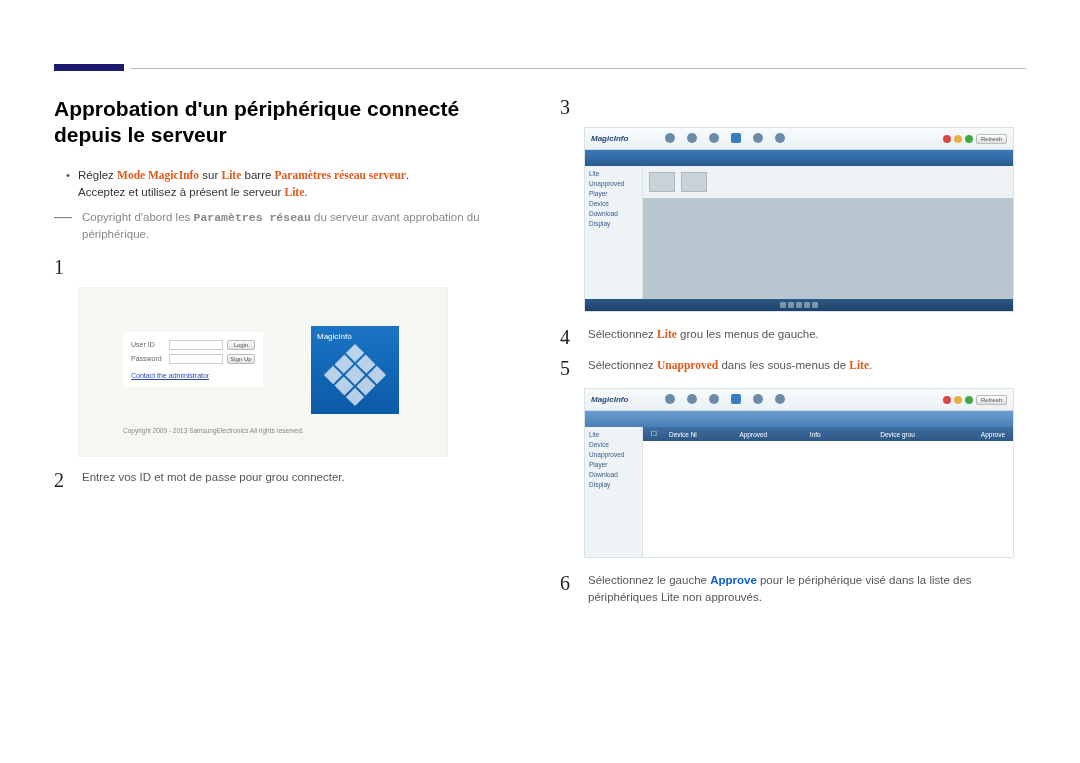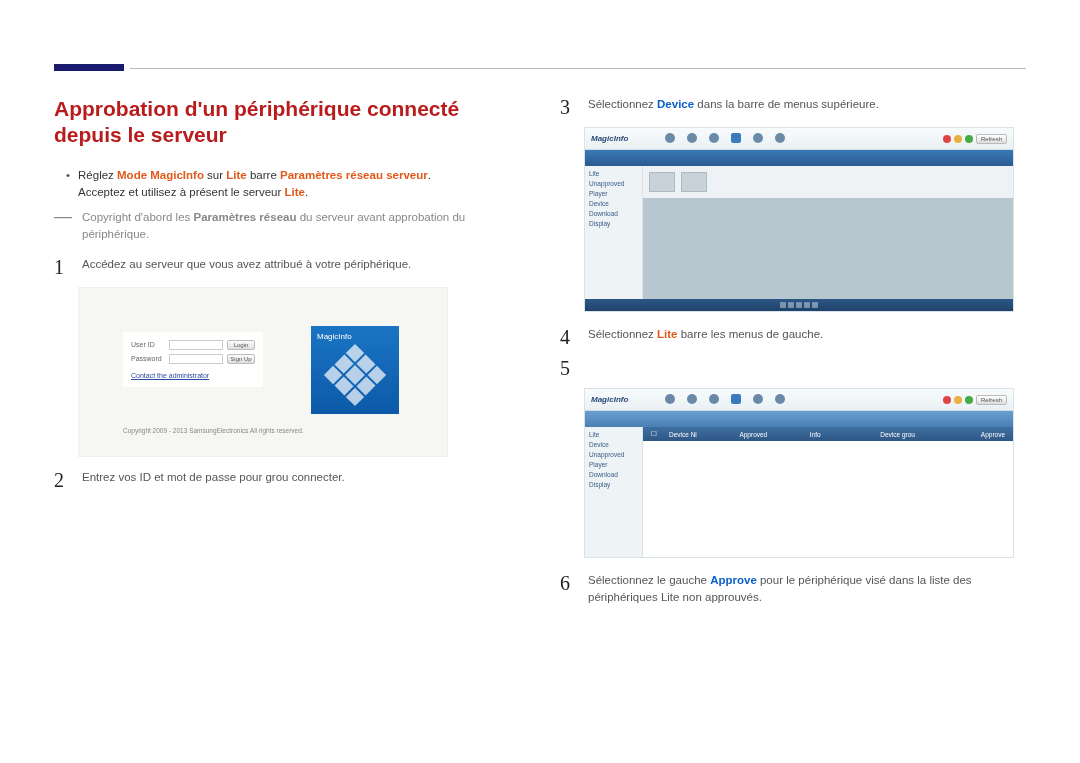"Approbation d'un périphérique connecté" h1 { color: #b91c1c -> #000000 }
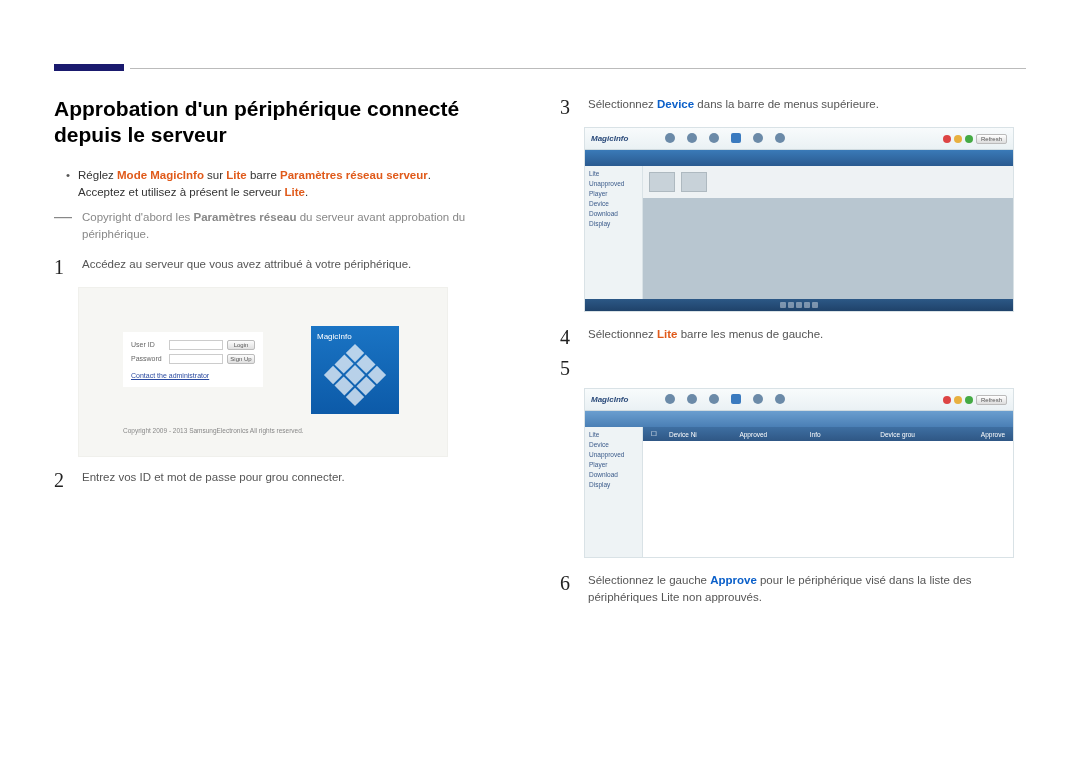"Sélectionnez Device dans la barre" div.step-text { html: <div> <span>Sélectionnez </span><span>Device</span><span> dans la barre de menus supérieure.</span> </div> -> none }
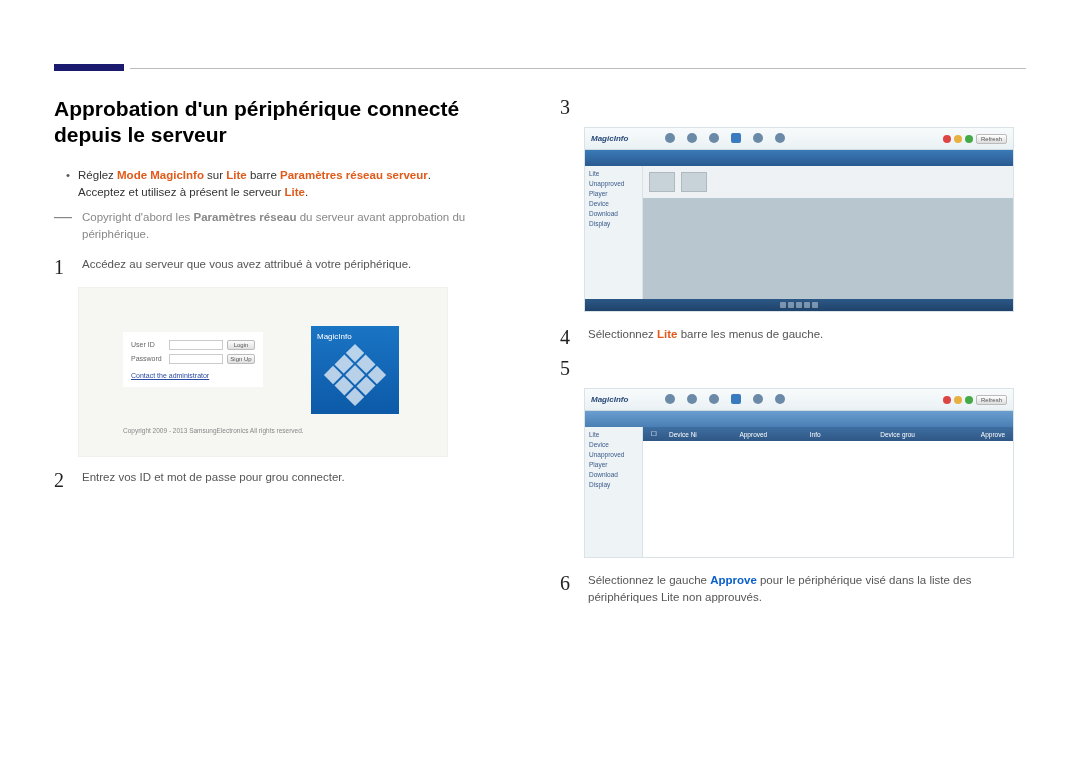"Mode MagicInfo" .bold-orange { font-family: none -> Liberation Serif, serif }
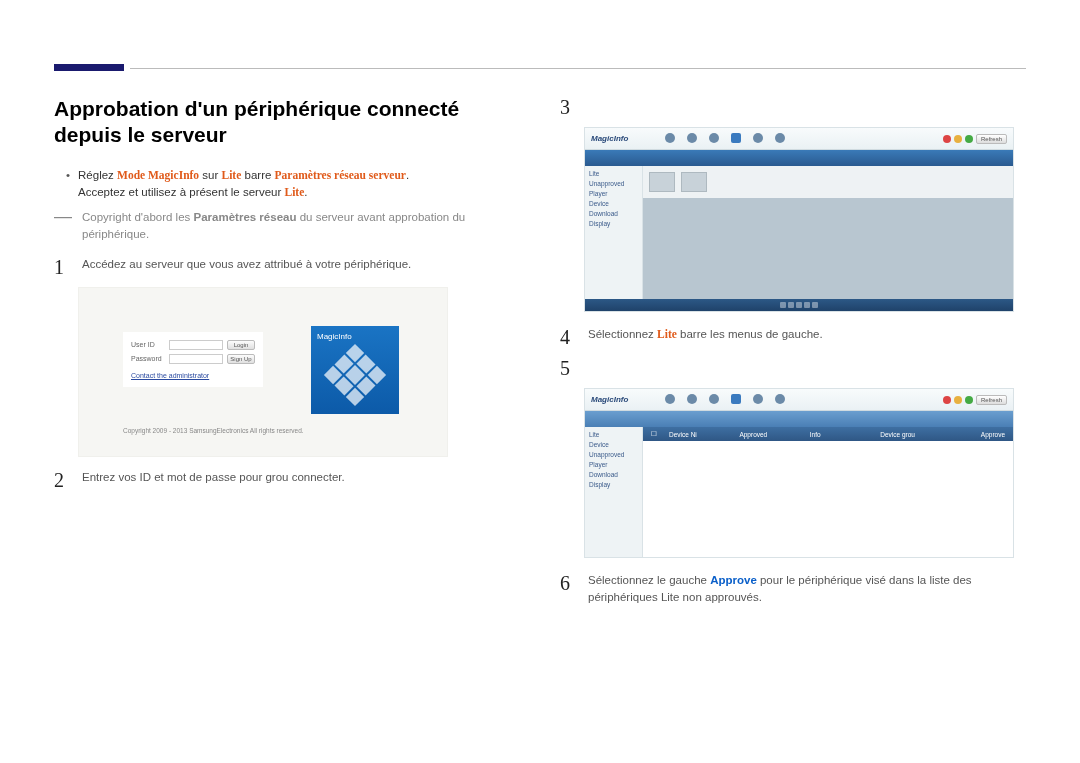"Paramètres réseau" .bold { font-family: none -> Liberation Mono, monospace }
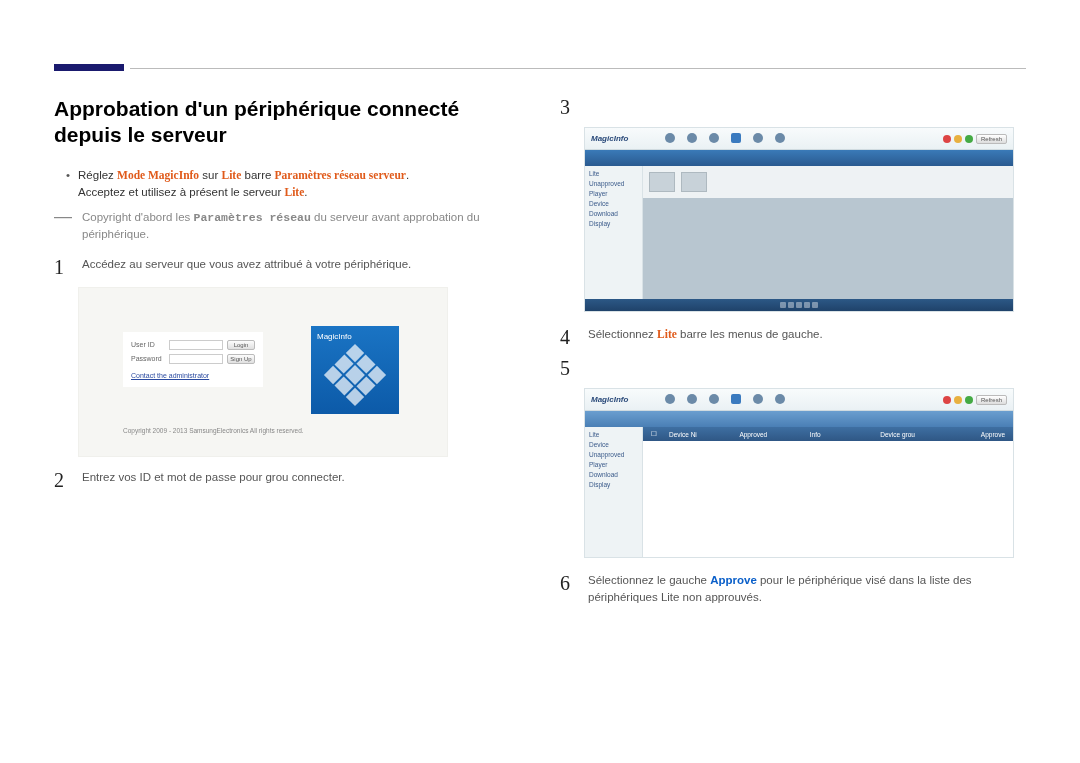"Accédez au serveur que vous" div.step-text { html: <div>Accédez au serveur que vous avez attribué à votre périphérique.</div> -> none }
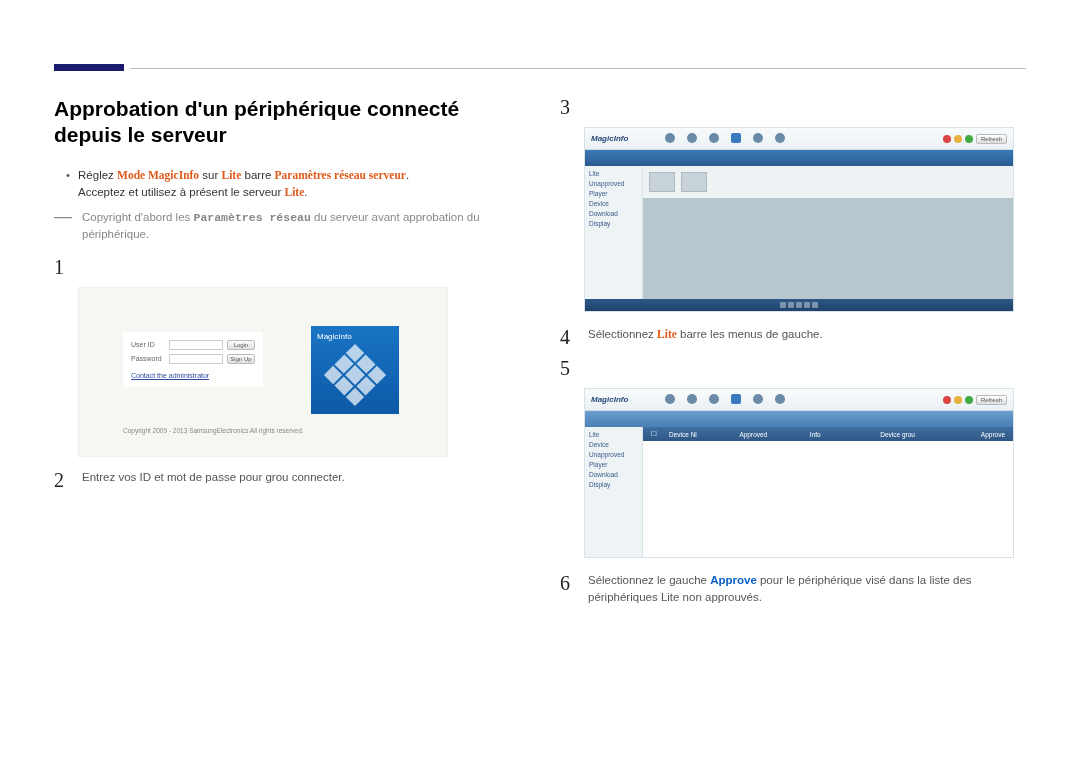"barre les menus de gauche." span { text: barre -> grou }
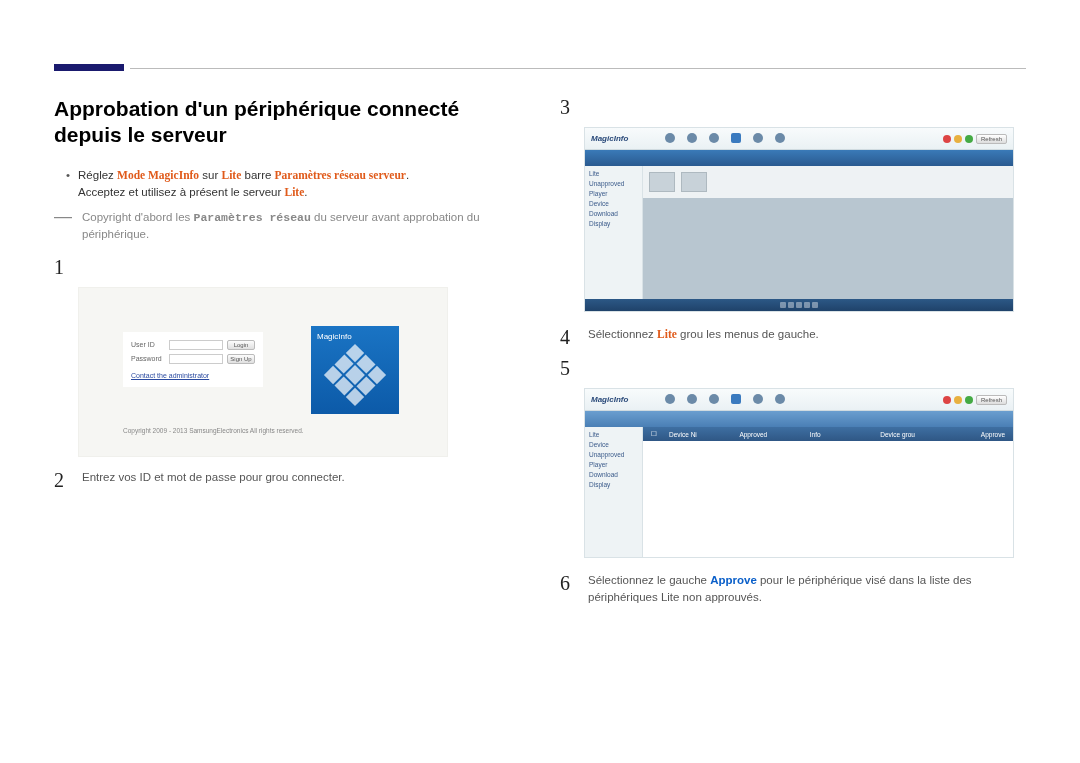"Sélectionnez Unapproved dans les" div.step-text { html: none -> <div> <span>Sélectionnez </span><span>Unapproved</span><span> dans les sous-menus de </span><span>Lite</span><span>.</span> </div> }
